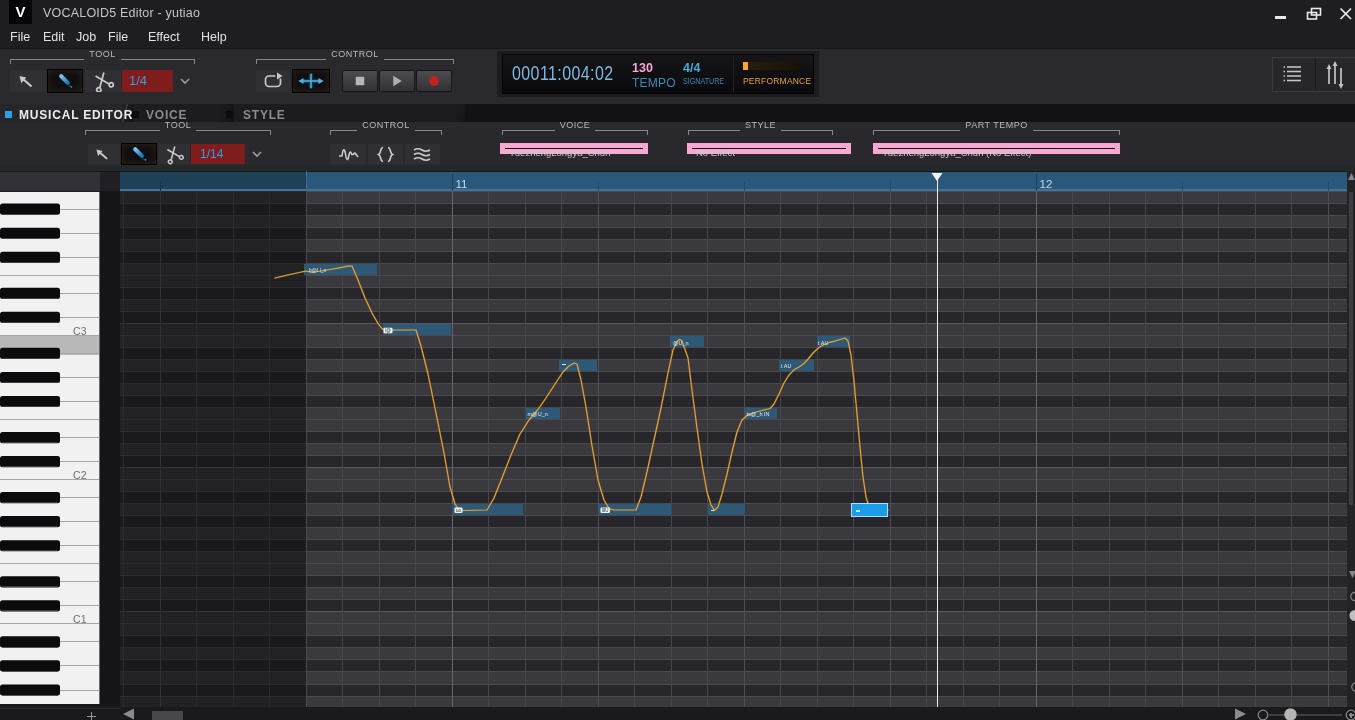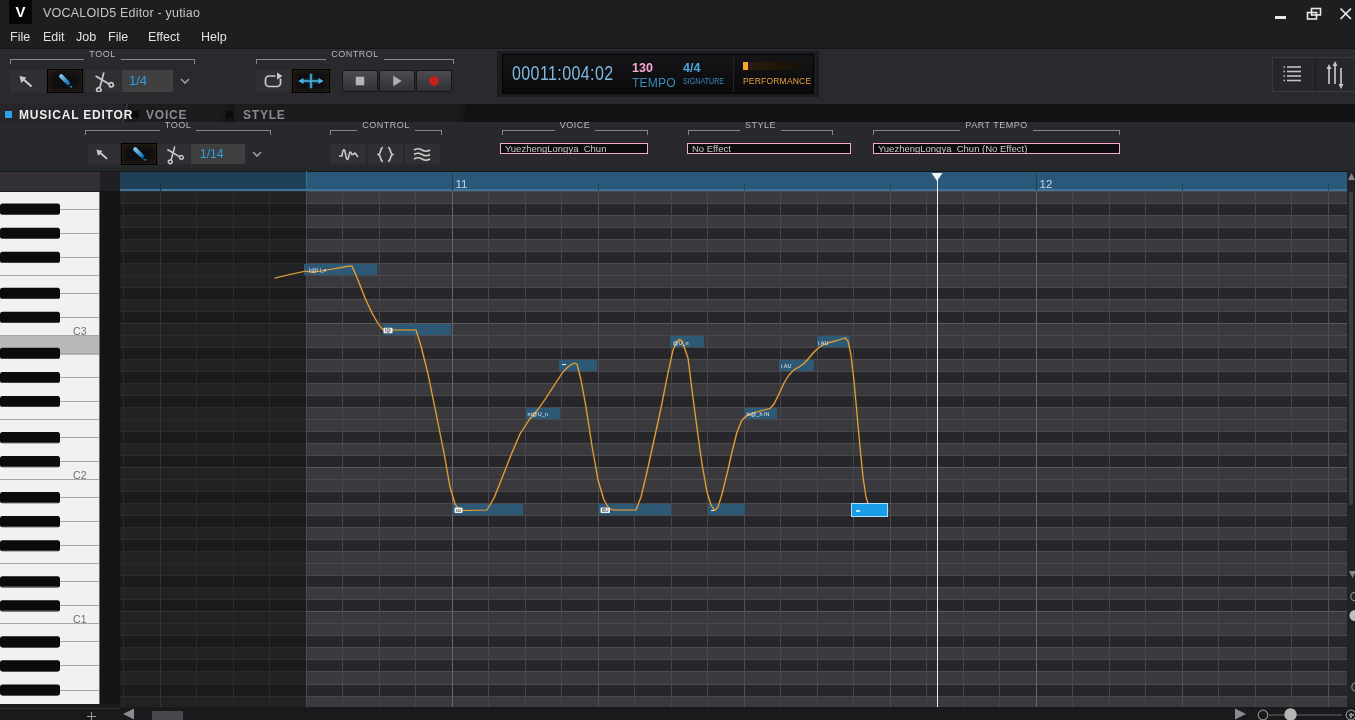"1/4" .ddown { background: #404040 -> #7f1d1d }
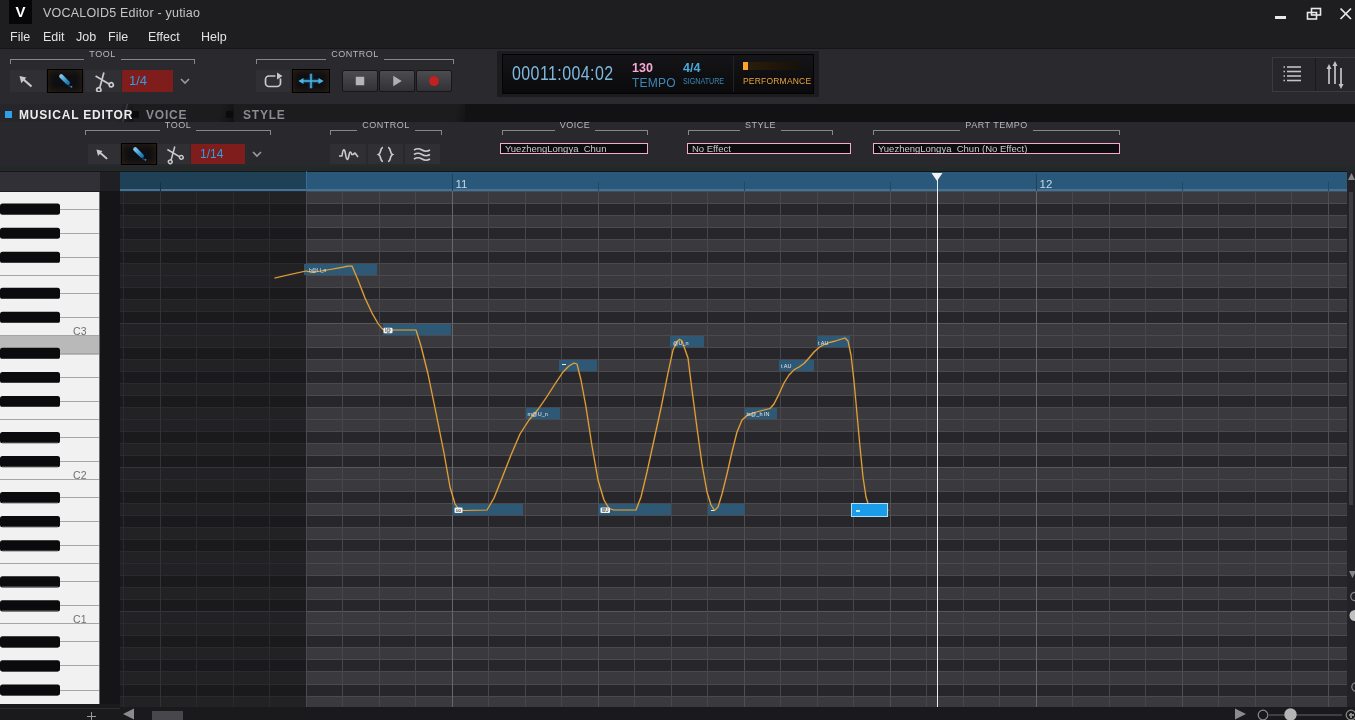"YuezhengLongya_Chun" .field { border: 1px solid #f9a8d4 -> 5px solid #f9a8d4 }
